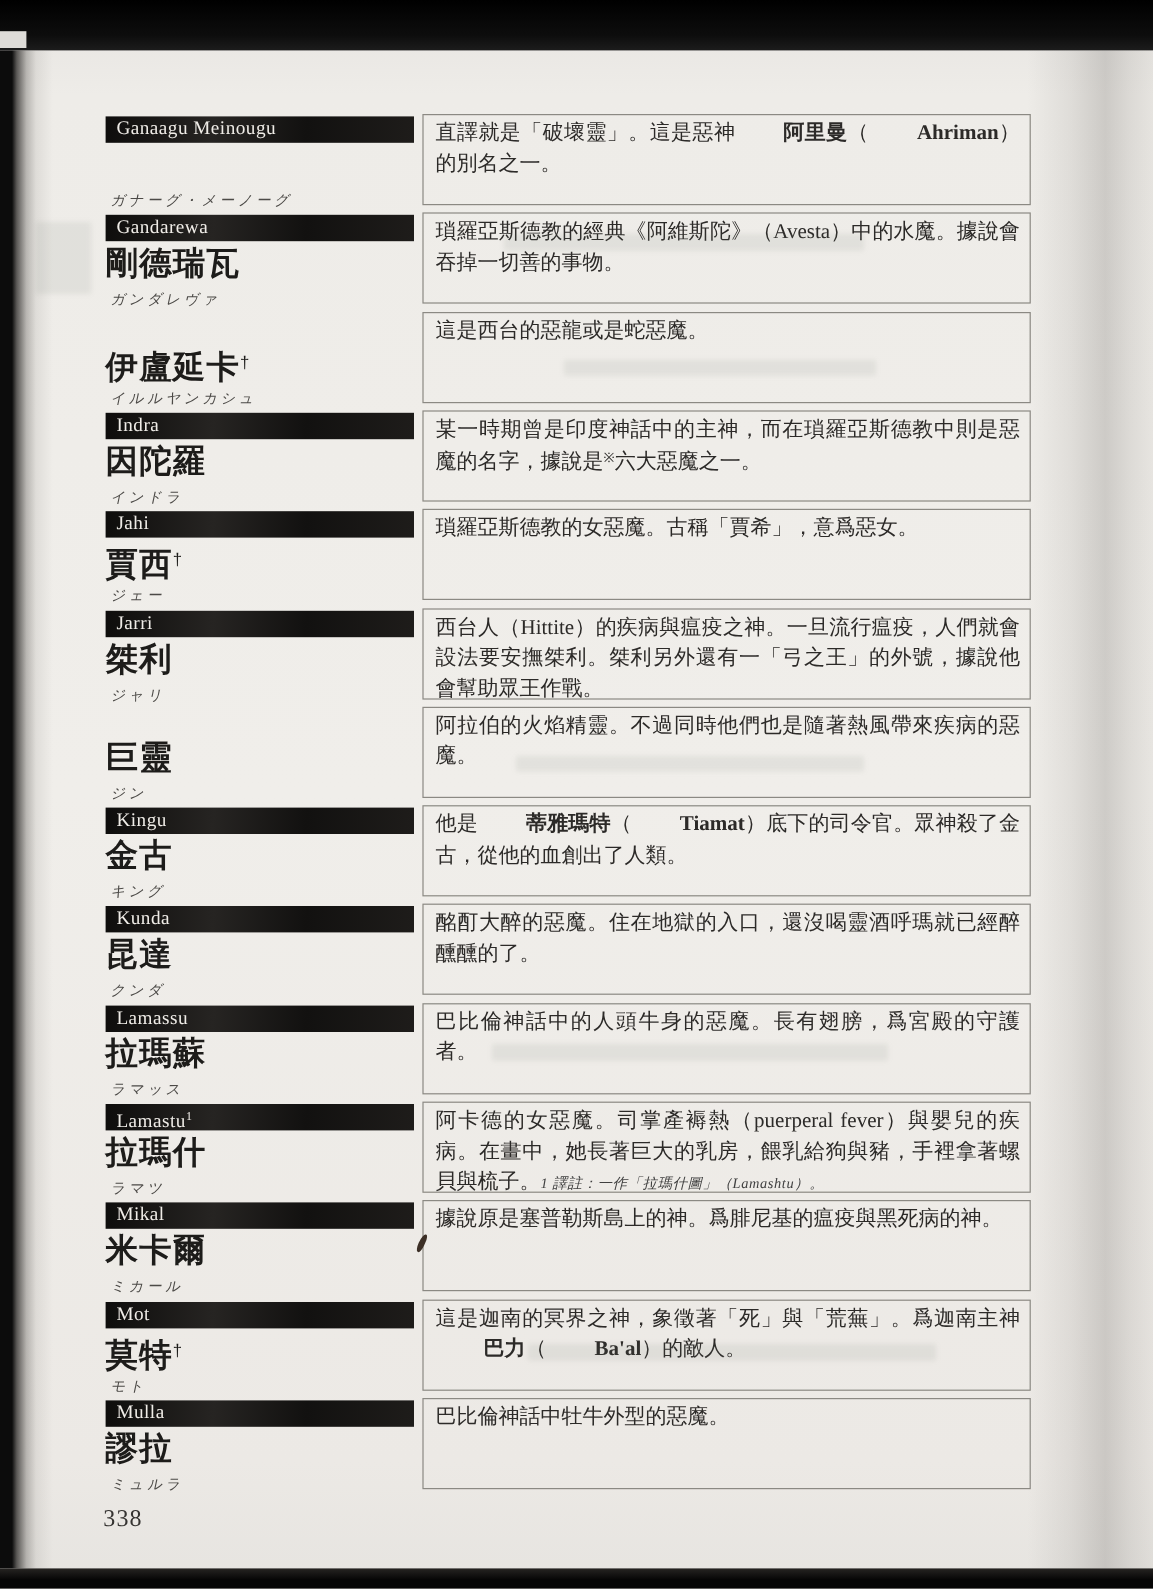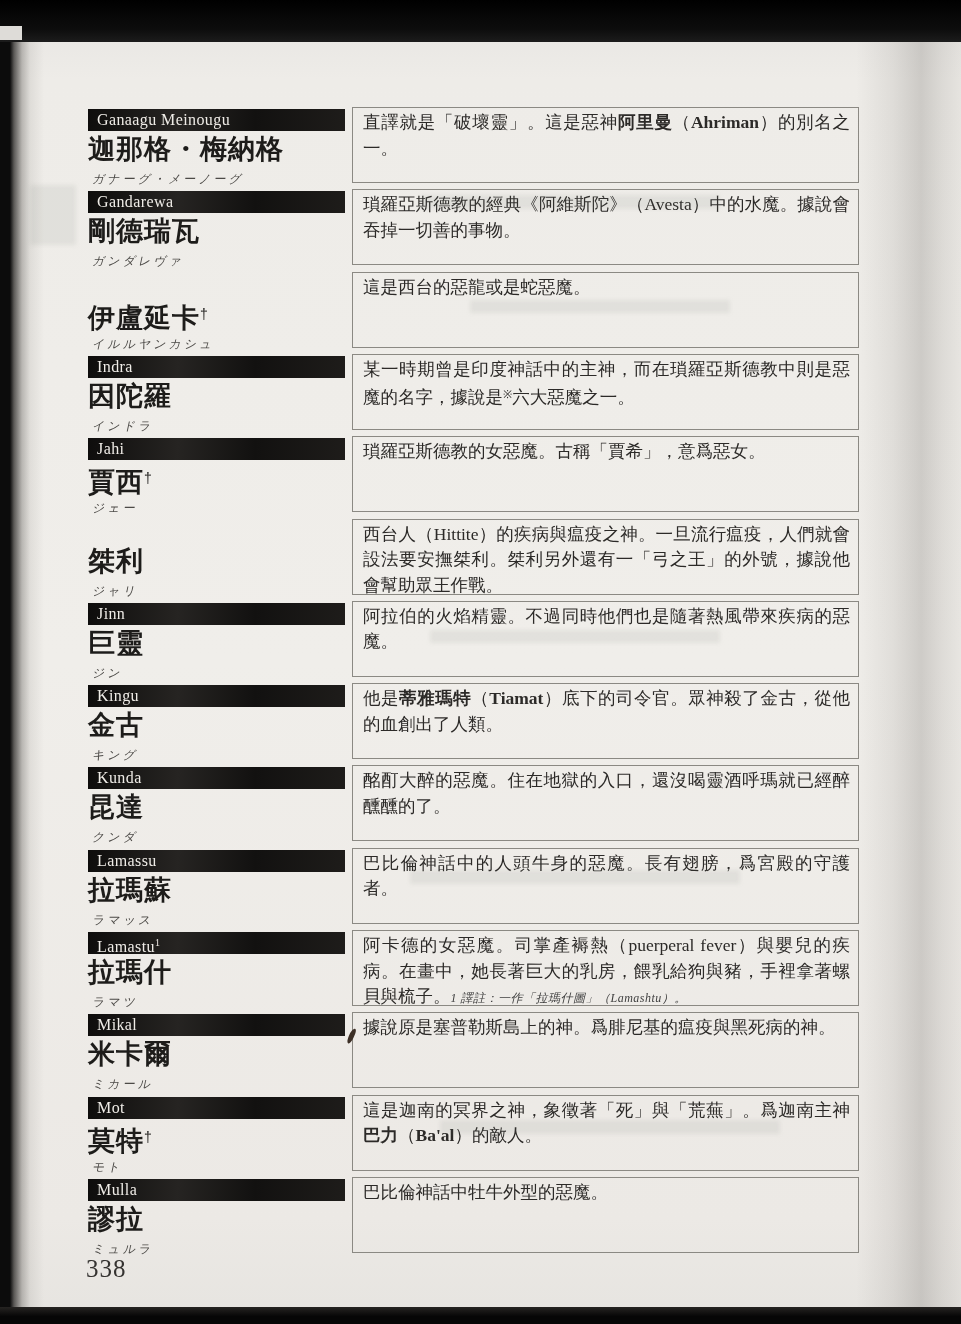"Ganaagu Meinougu" .entry-list { top: 12px -> 0 }
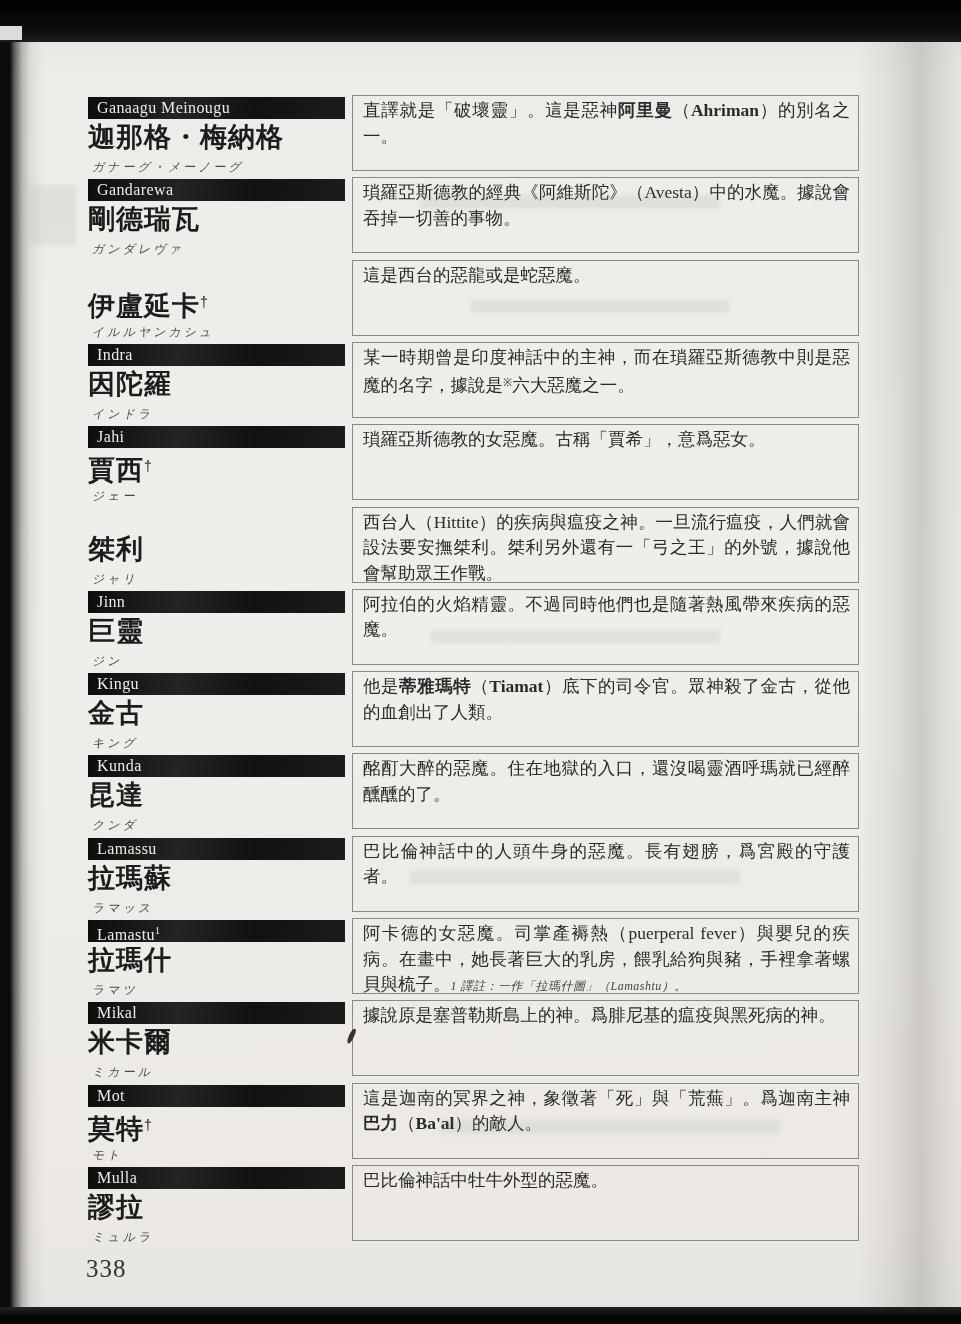"阿里曼" .seg-b { padding-left: none -> 40px }
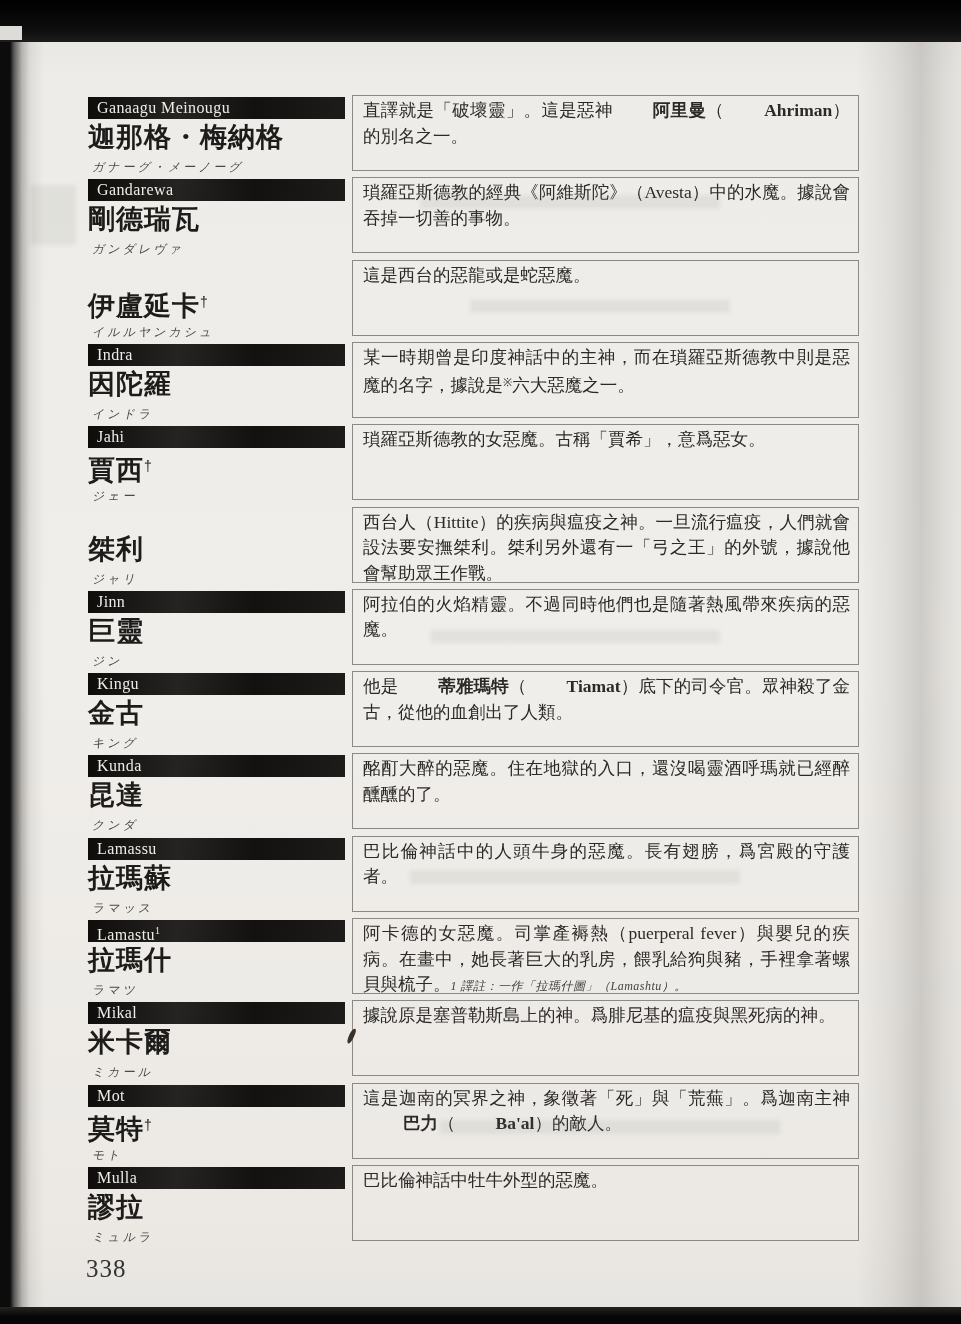"迦那格・梅納格" div.cn-name { html: <div>迦那格・梅納格</div> -> none }
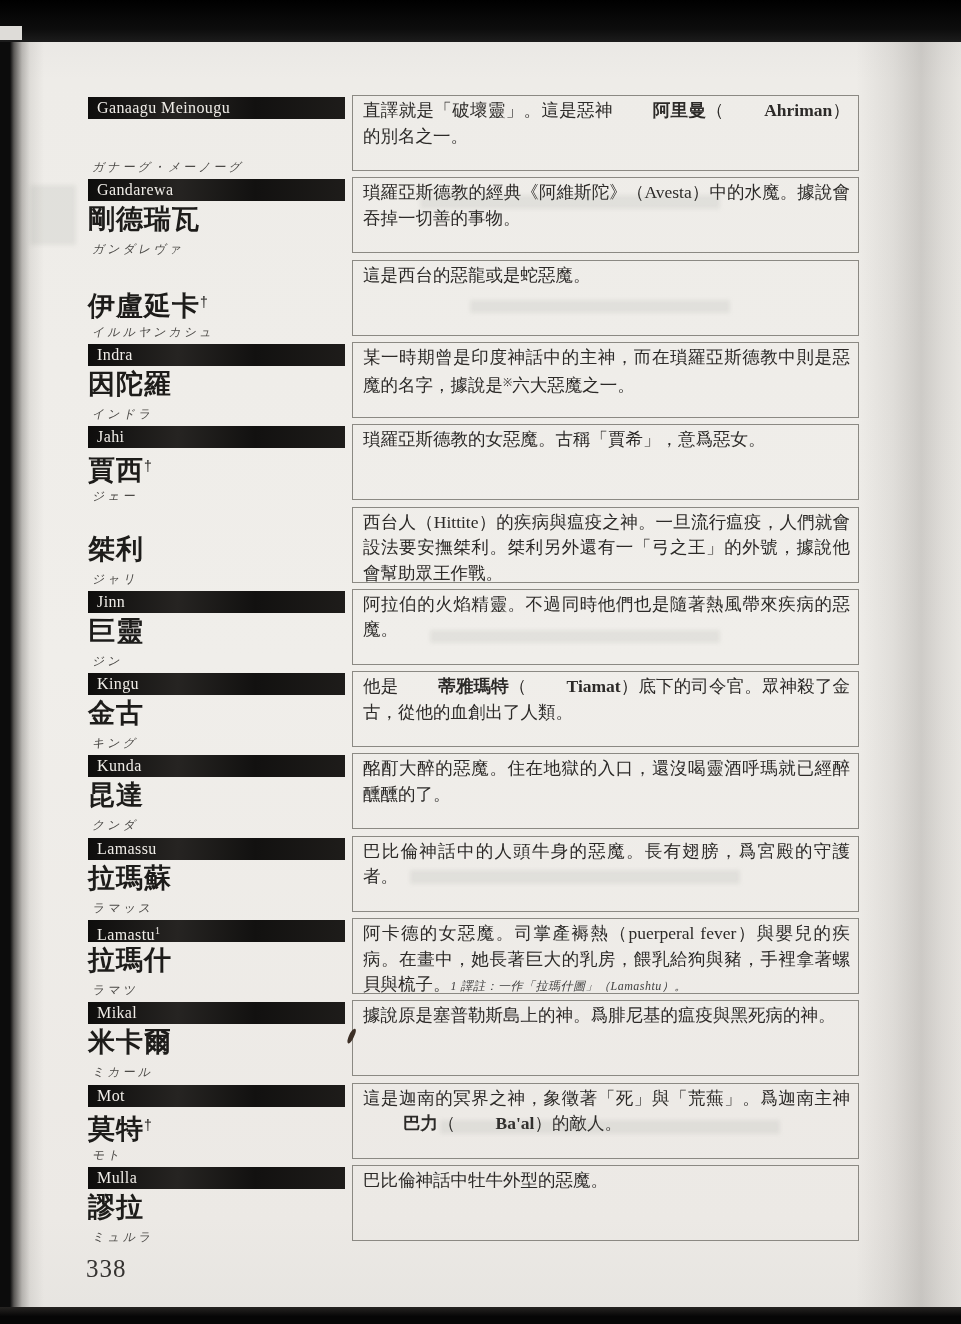"Jarri" div.name-bar { html: none -> <div>Jarri</div> }
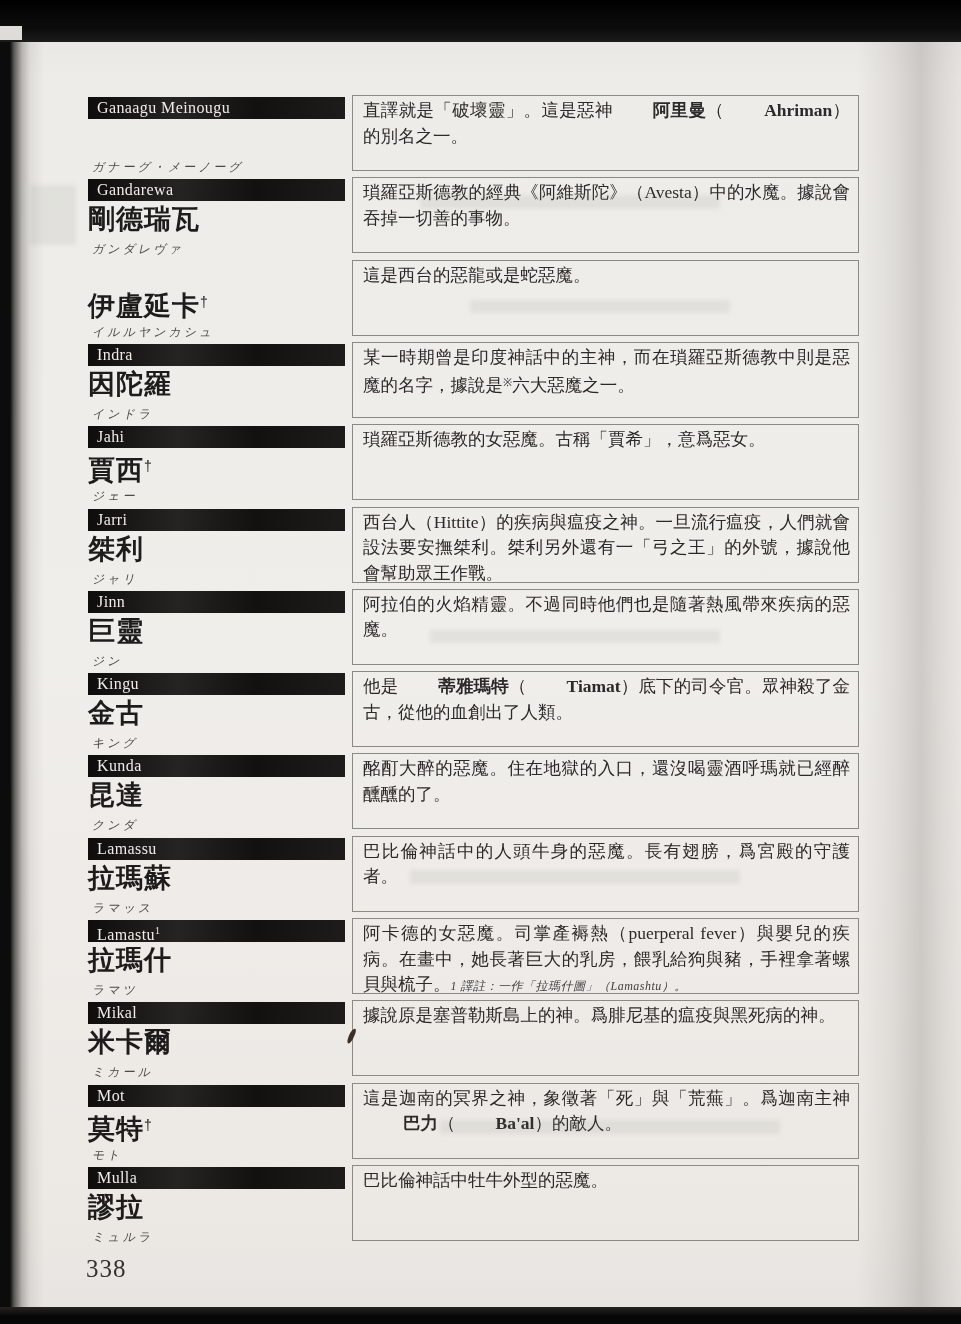"Jinn" div.name-bar { html: <div>Jinn</div> -> none }
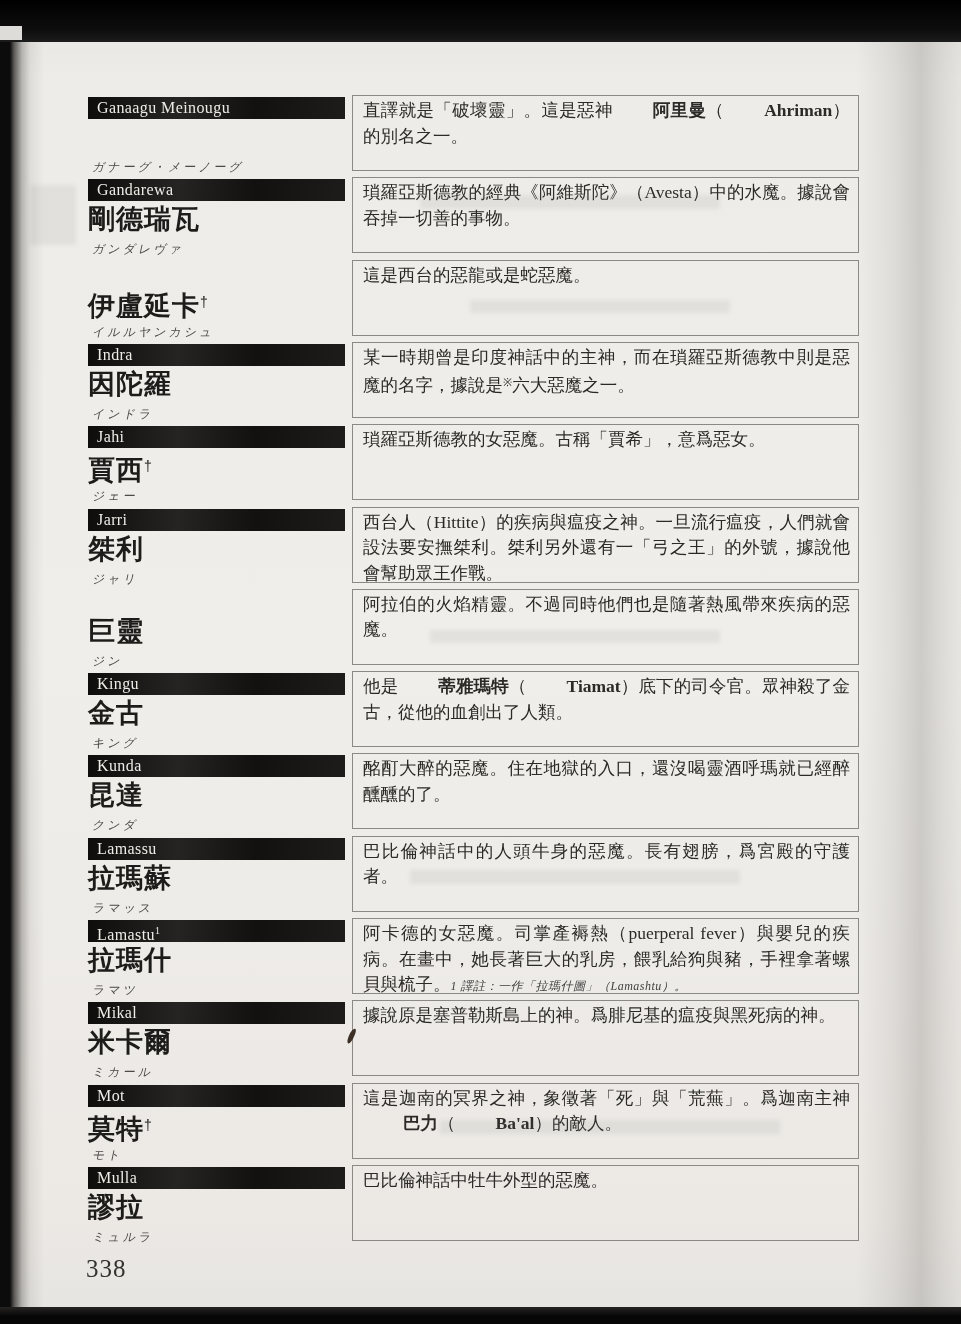"338" .page-number { font-size: 25px -> 20px }
